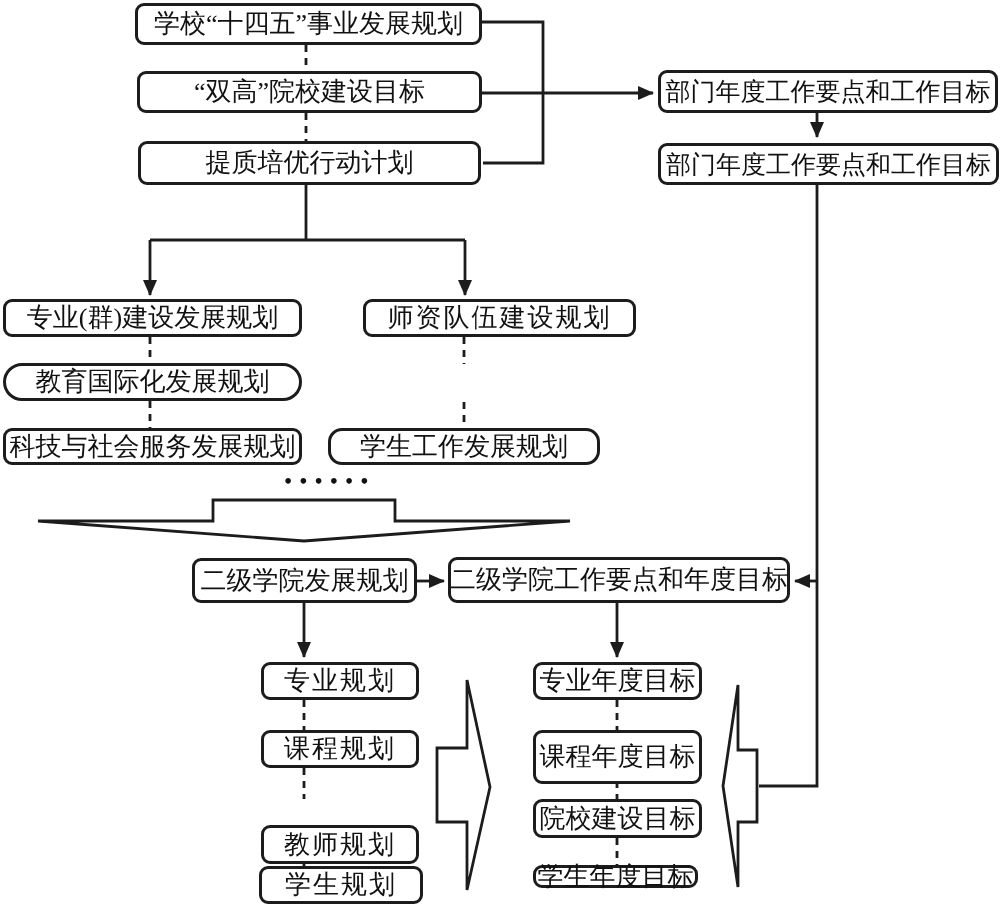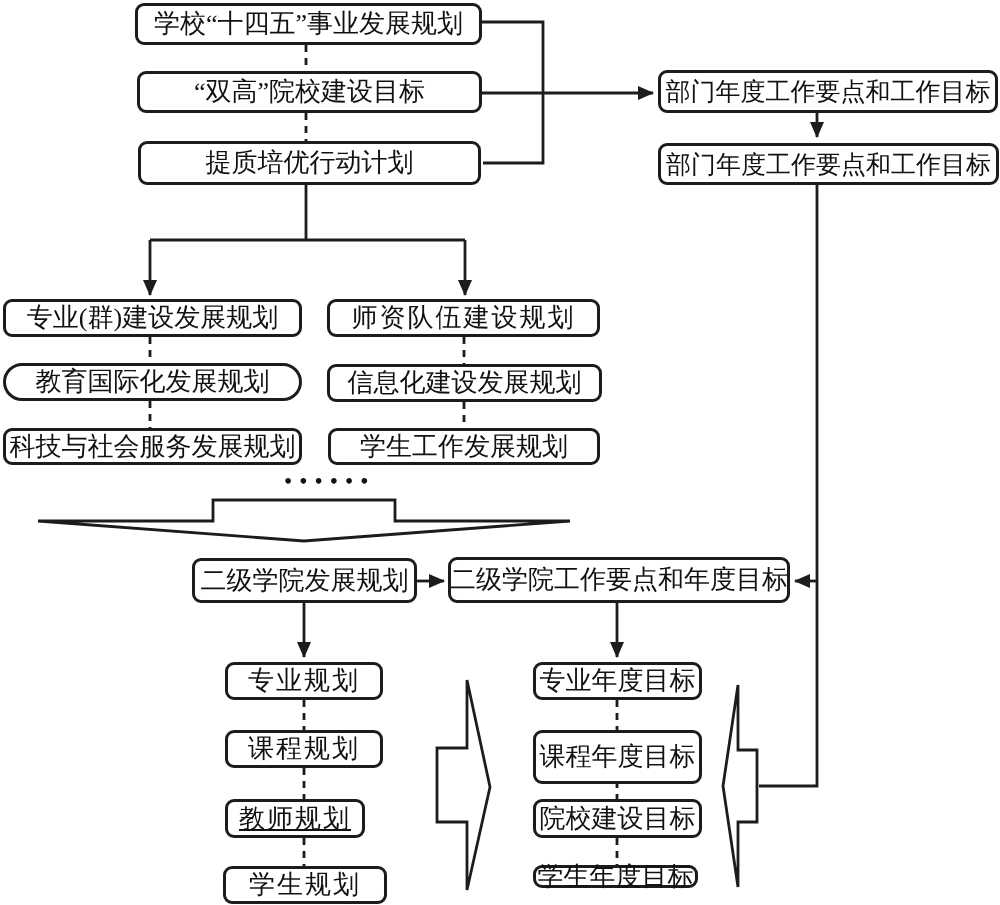"师资队伍建设规划" .node.sp { margin-left: none -> 36px }
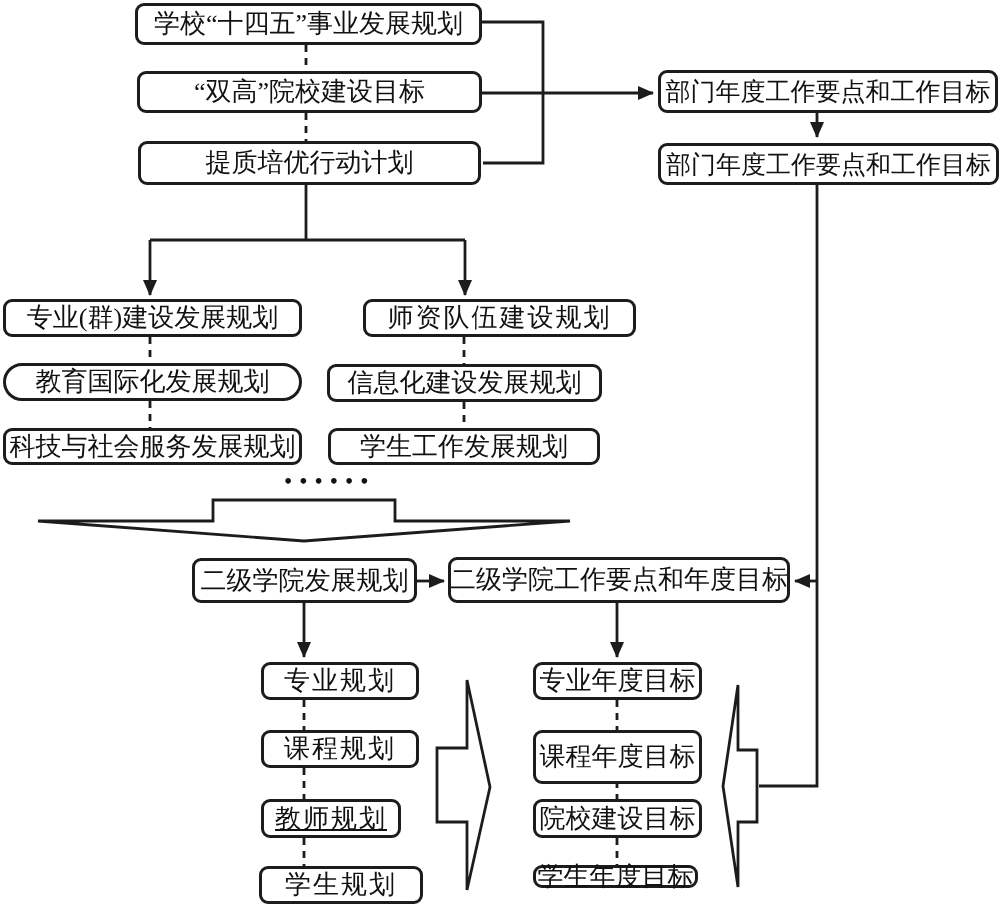"信息化建设发展规划" div.node { html: <div>信息化建设发展规划</div> -> none }
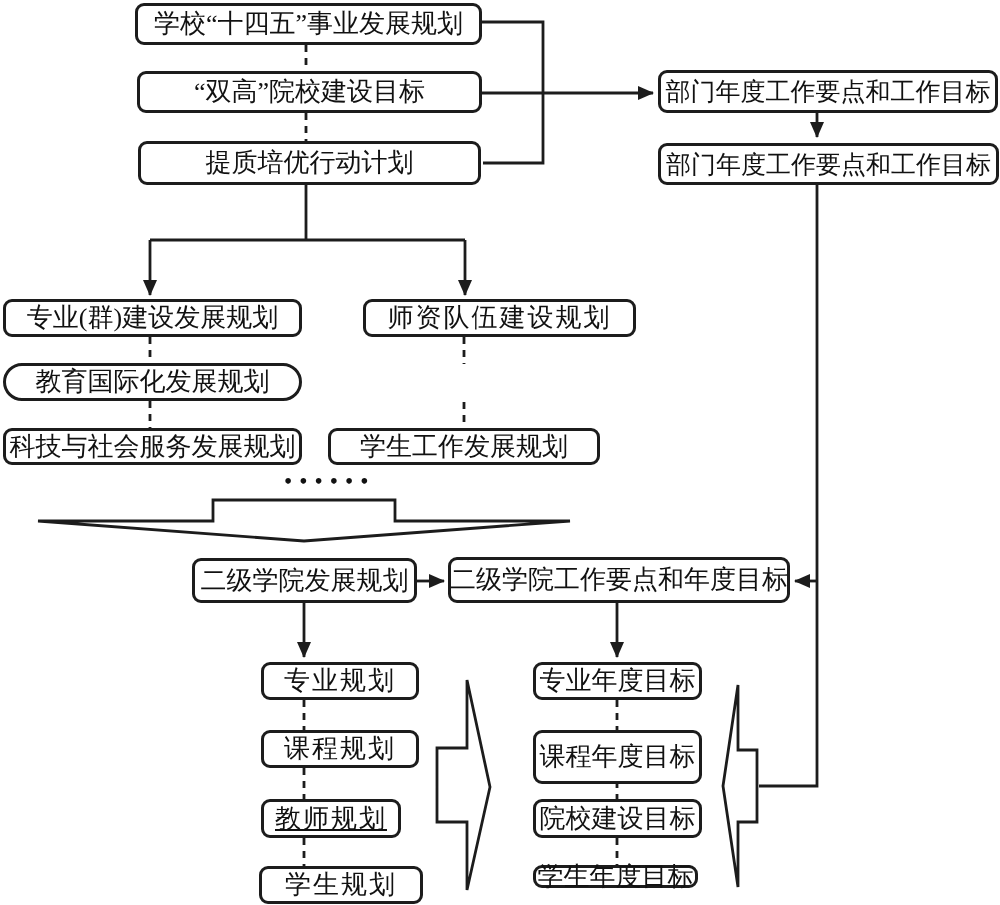"学生工作发展规划" div.node { border-radius: none -> 14px }
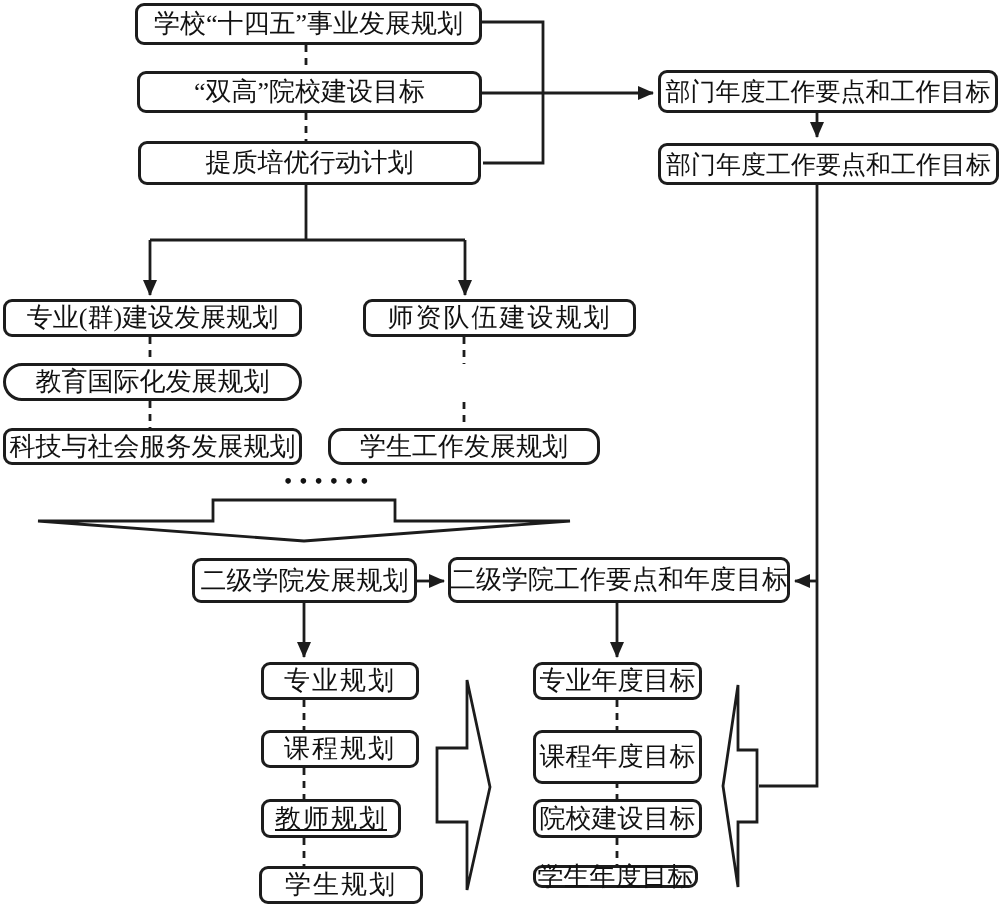"教师规划" div.node { text-decoration: underline -> none; top: 799px -> 825px; width: 140px -> 158px }
